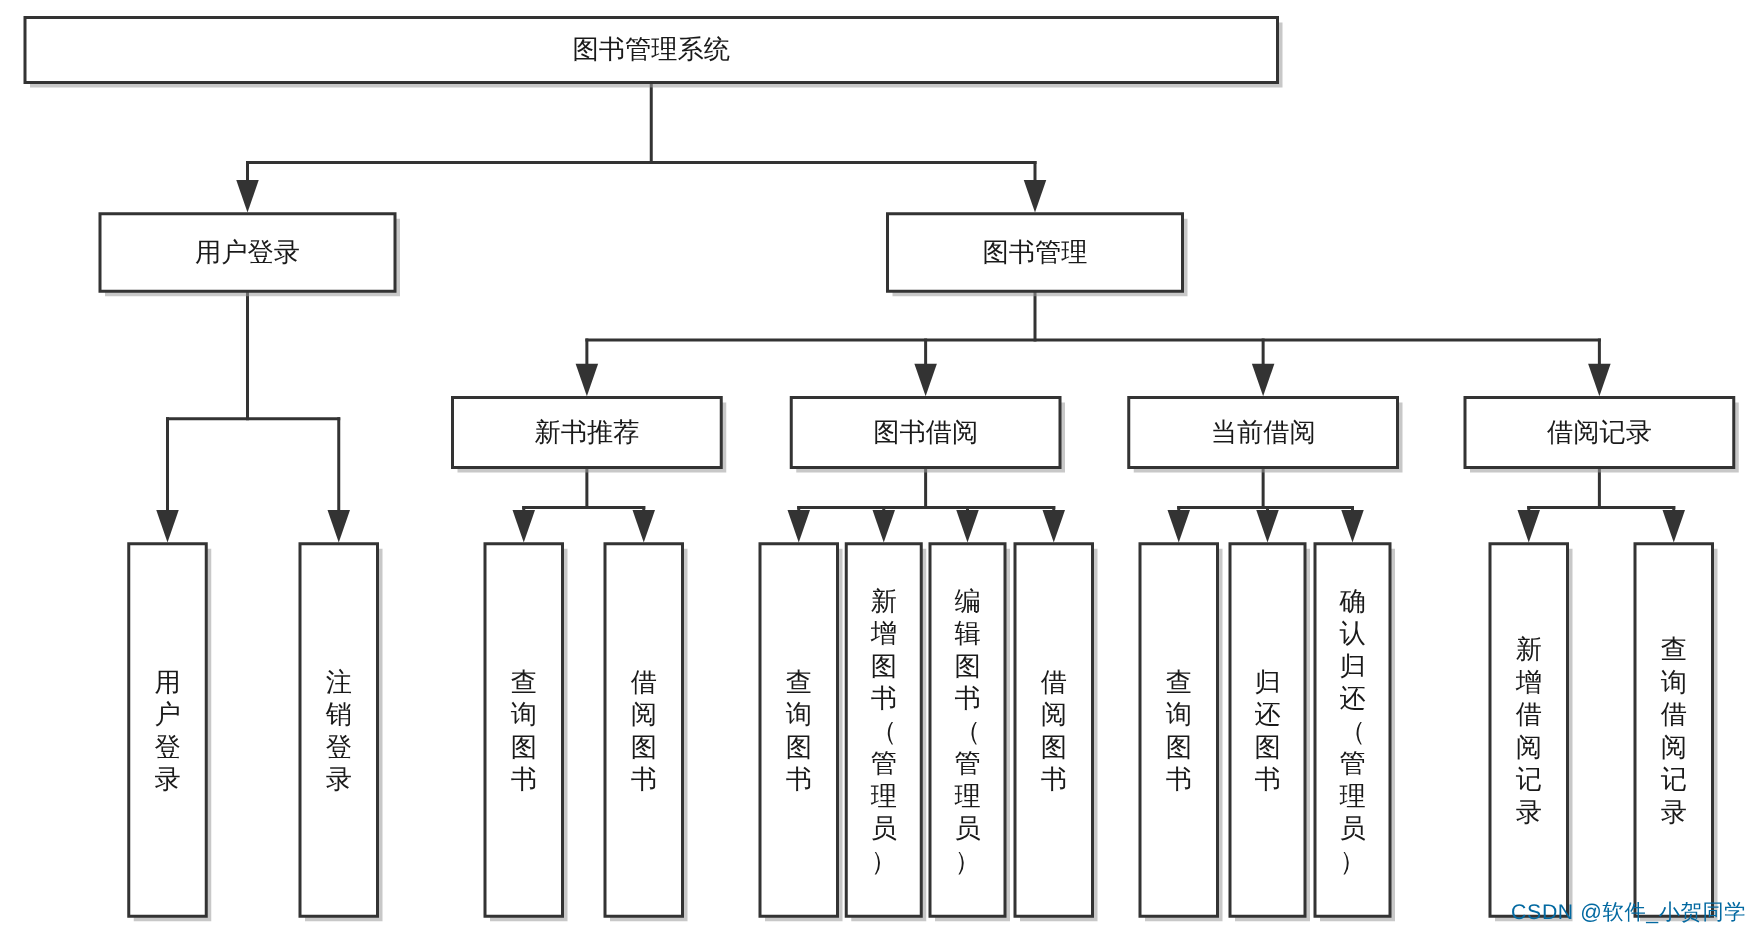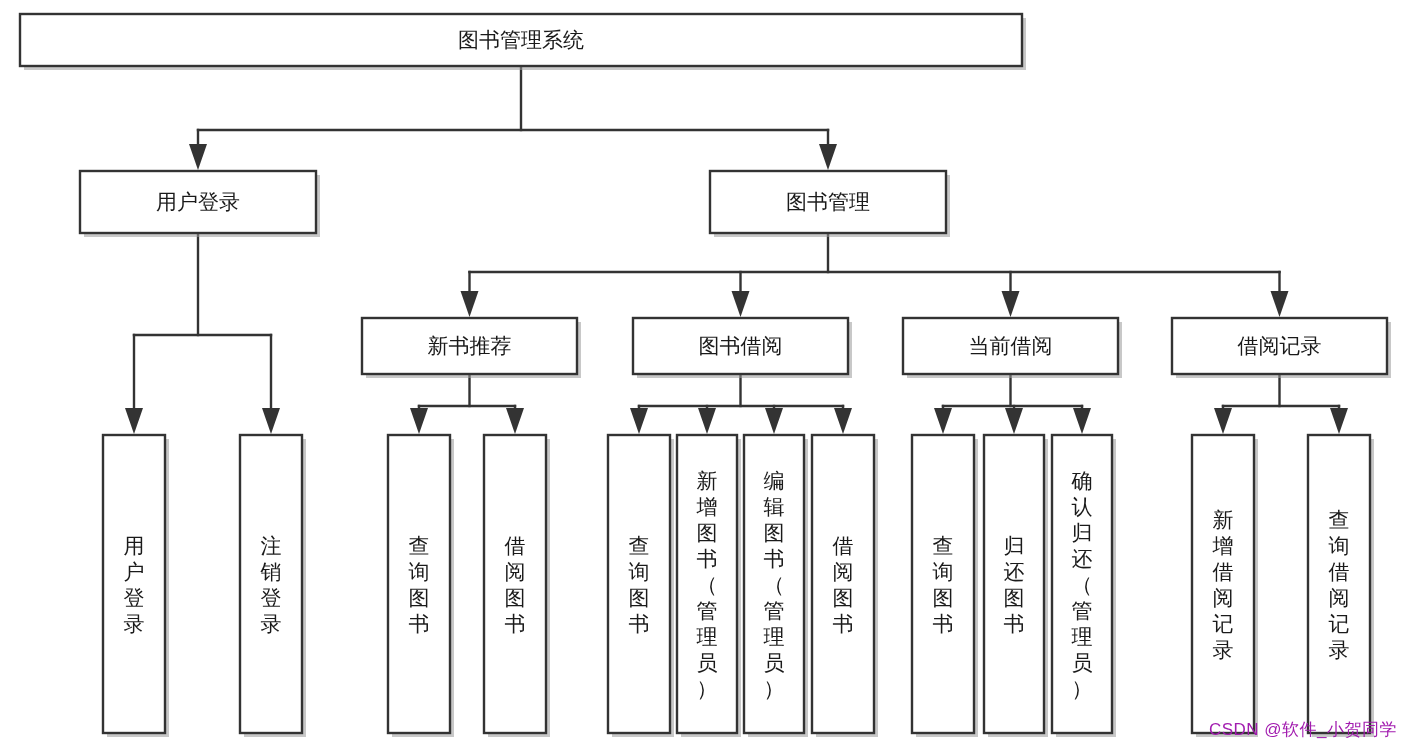"CSDN @软件_小贺同学" .watermark { color: #a21caf -> #0369a1 }
